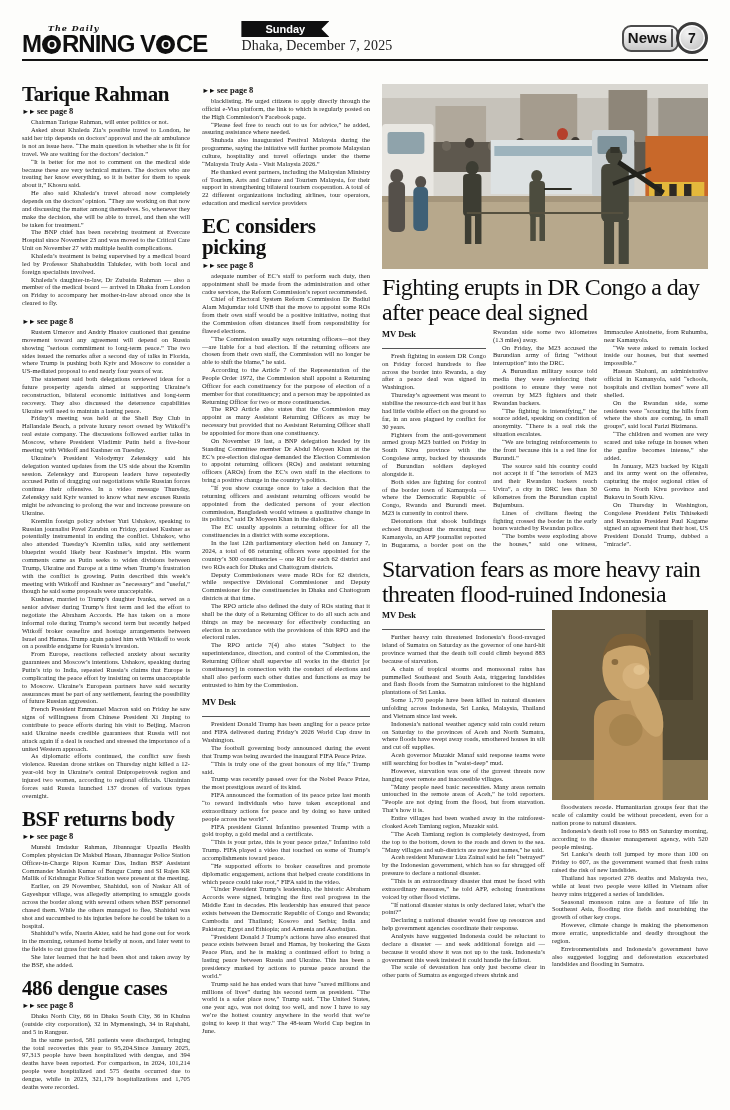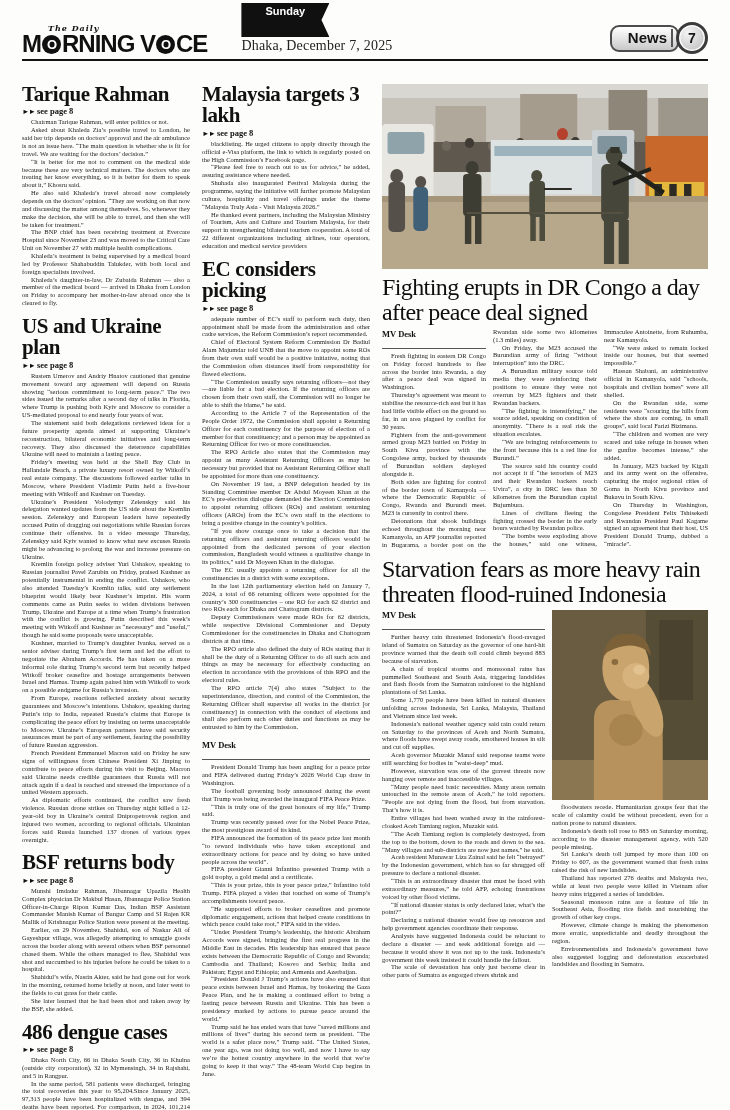"Sunday" .day-ribbon { padding: 2px 0 20px -> 2px 0 2px }
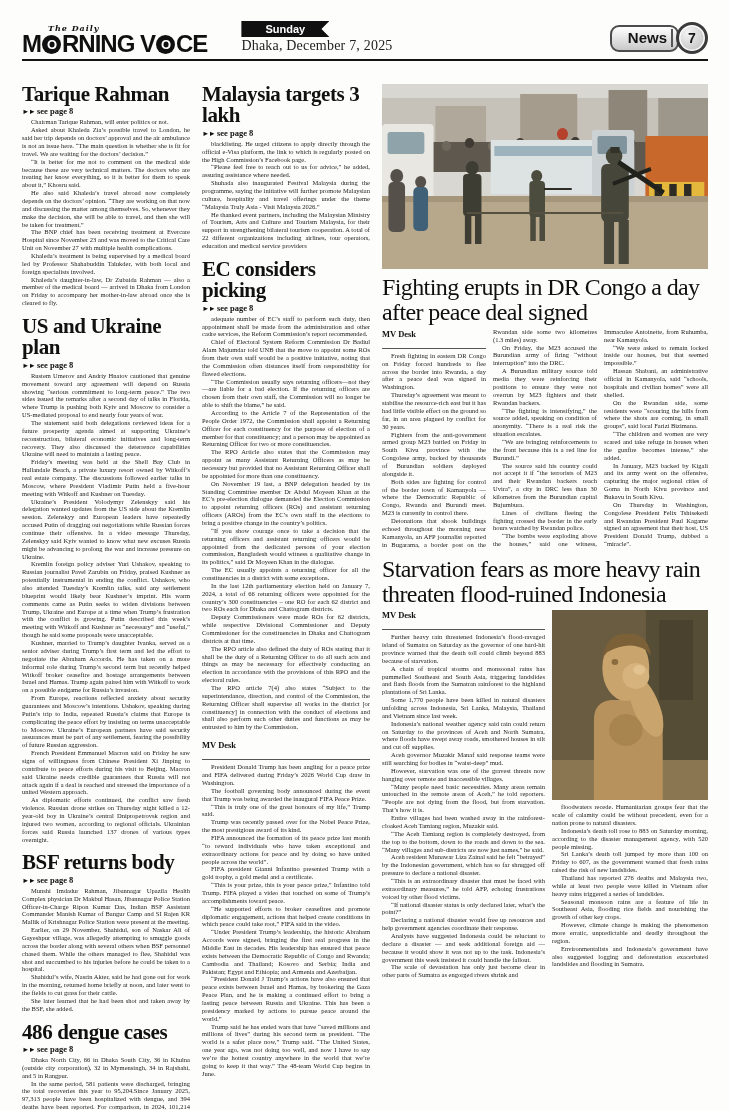"News" .news-pill { padding: 0 4px 1px 16px -> 0 4px 1px 4px }
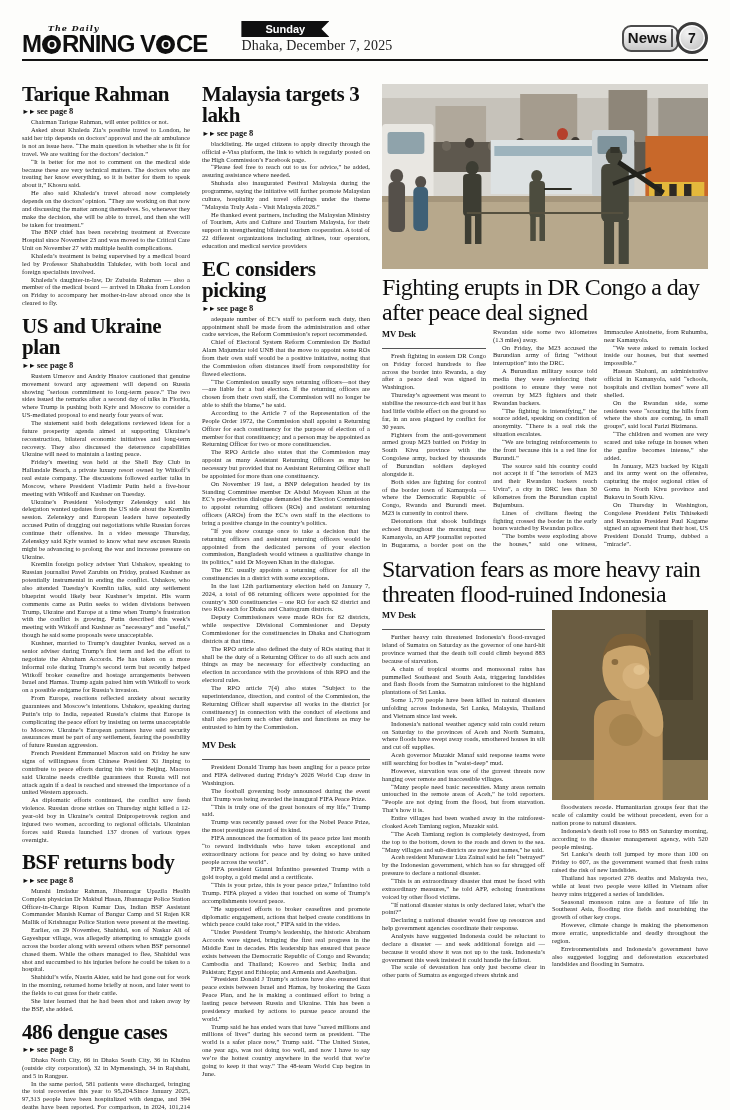"Malaysia targets 3 lakh" h2.art-title { html: <h2>Malaysia targets 3 lakh</h2> -> none }
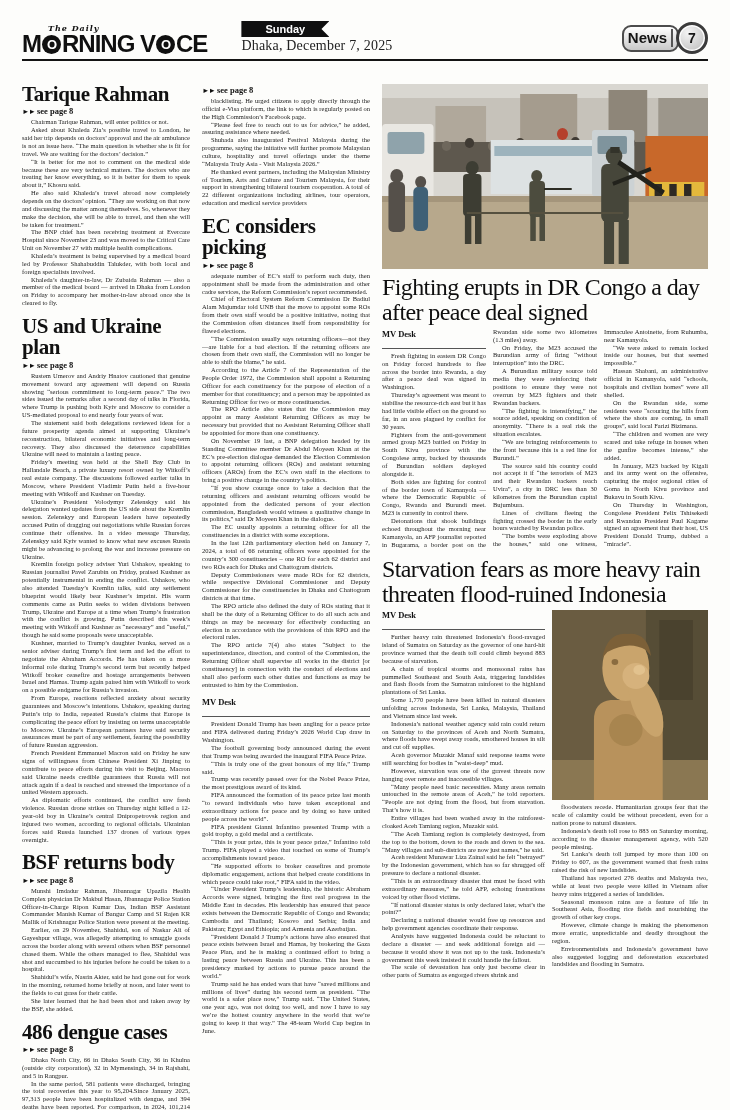"US and Ukraine plan" h2.art-title { html: <h2>US and Ukraine plan</h2> -> none }
